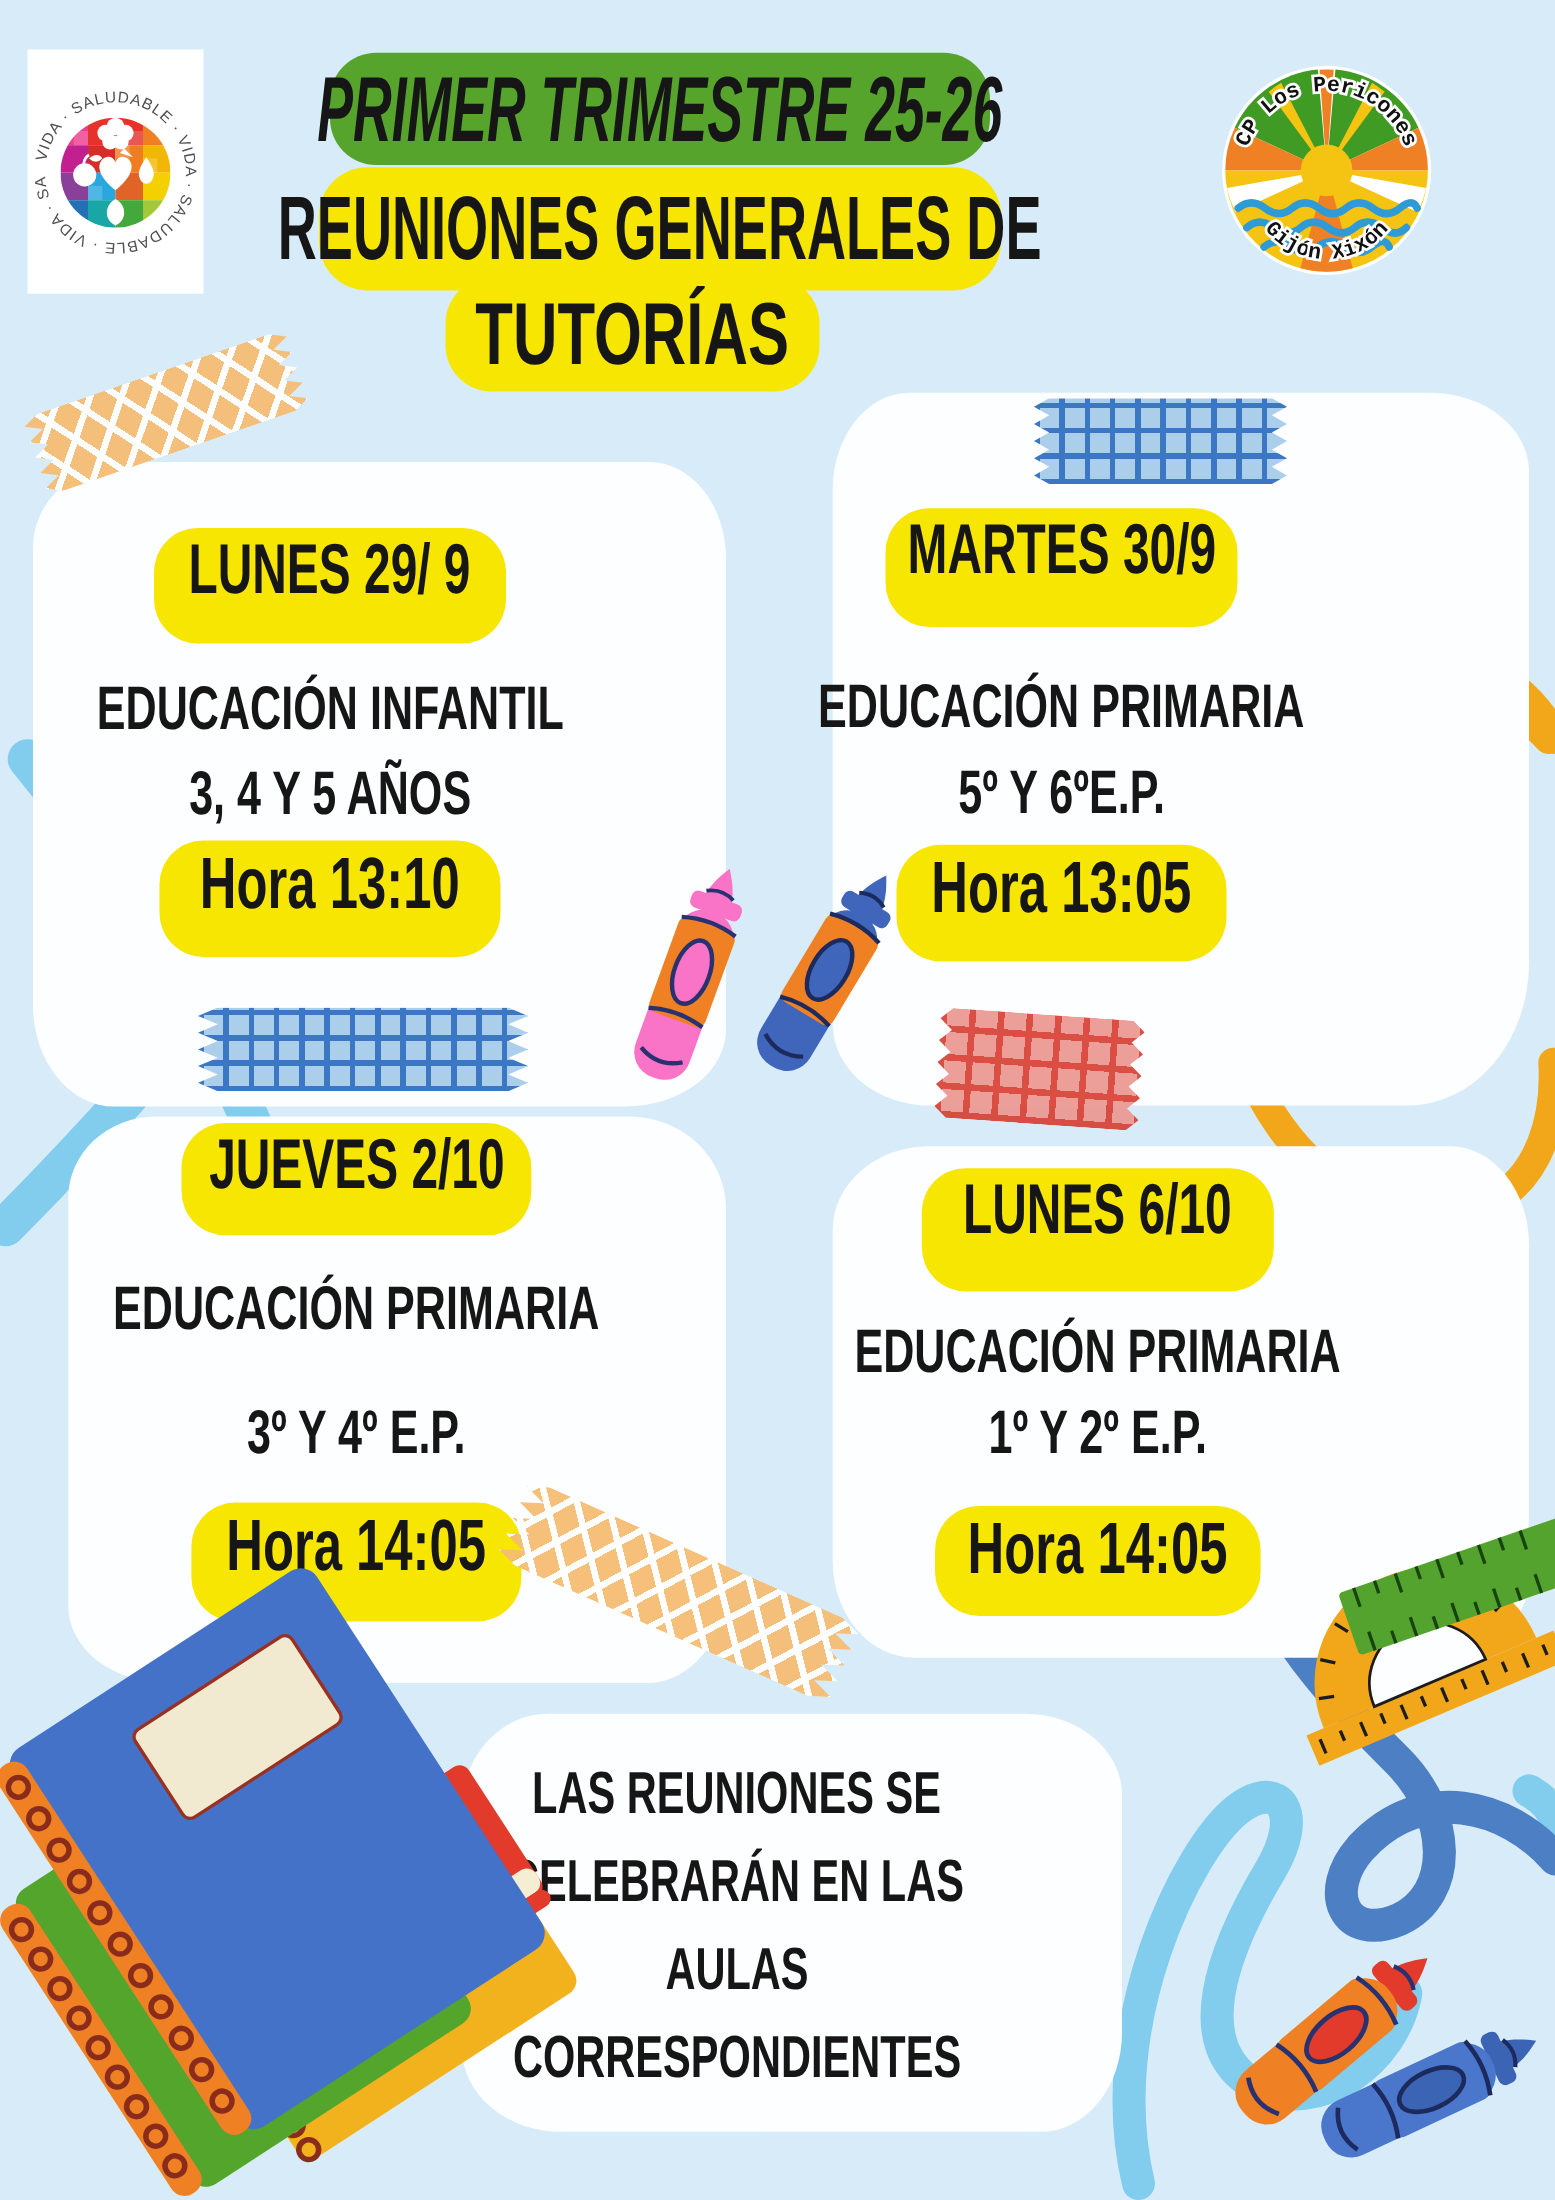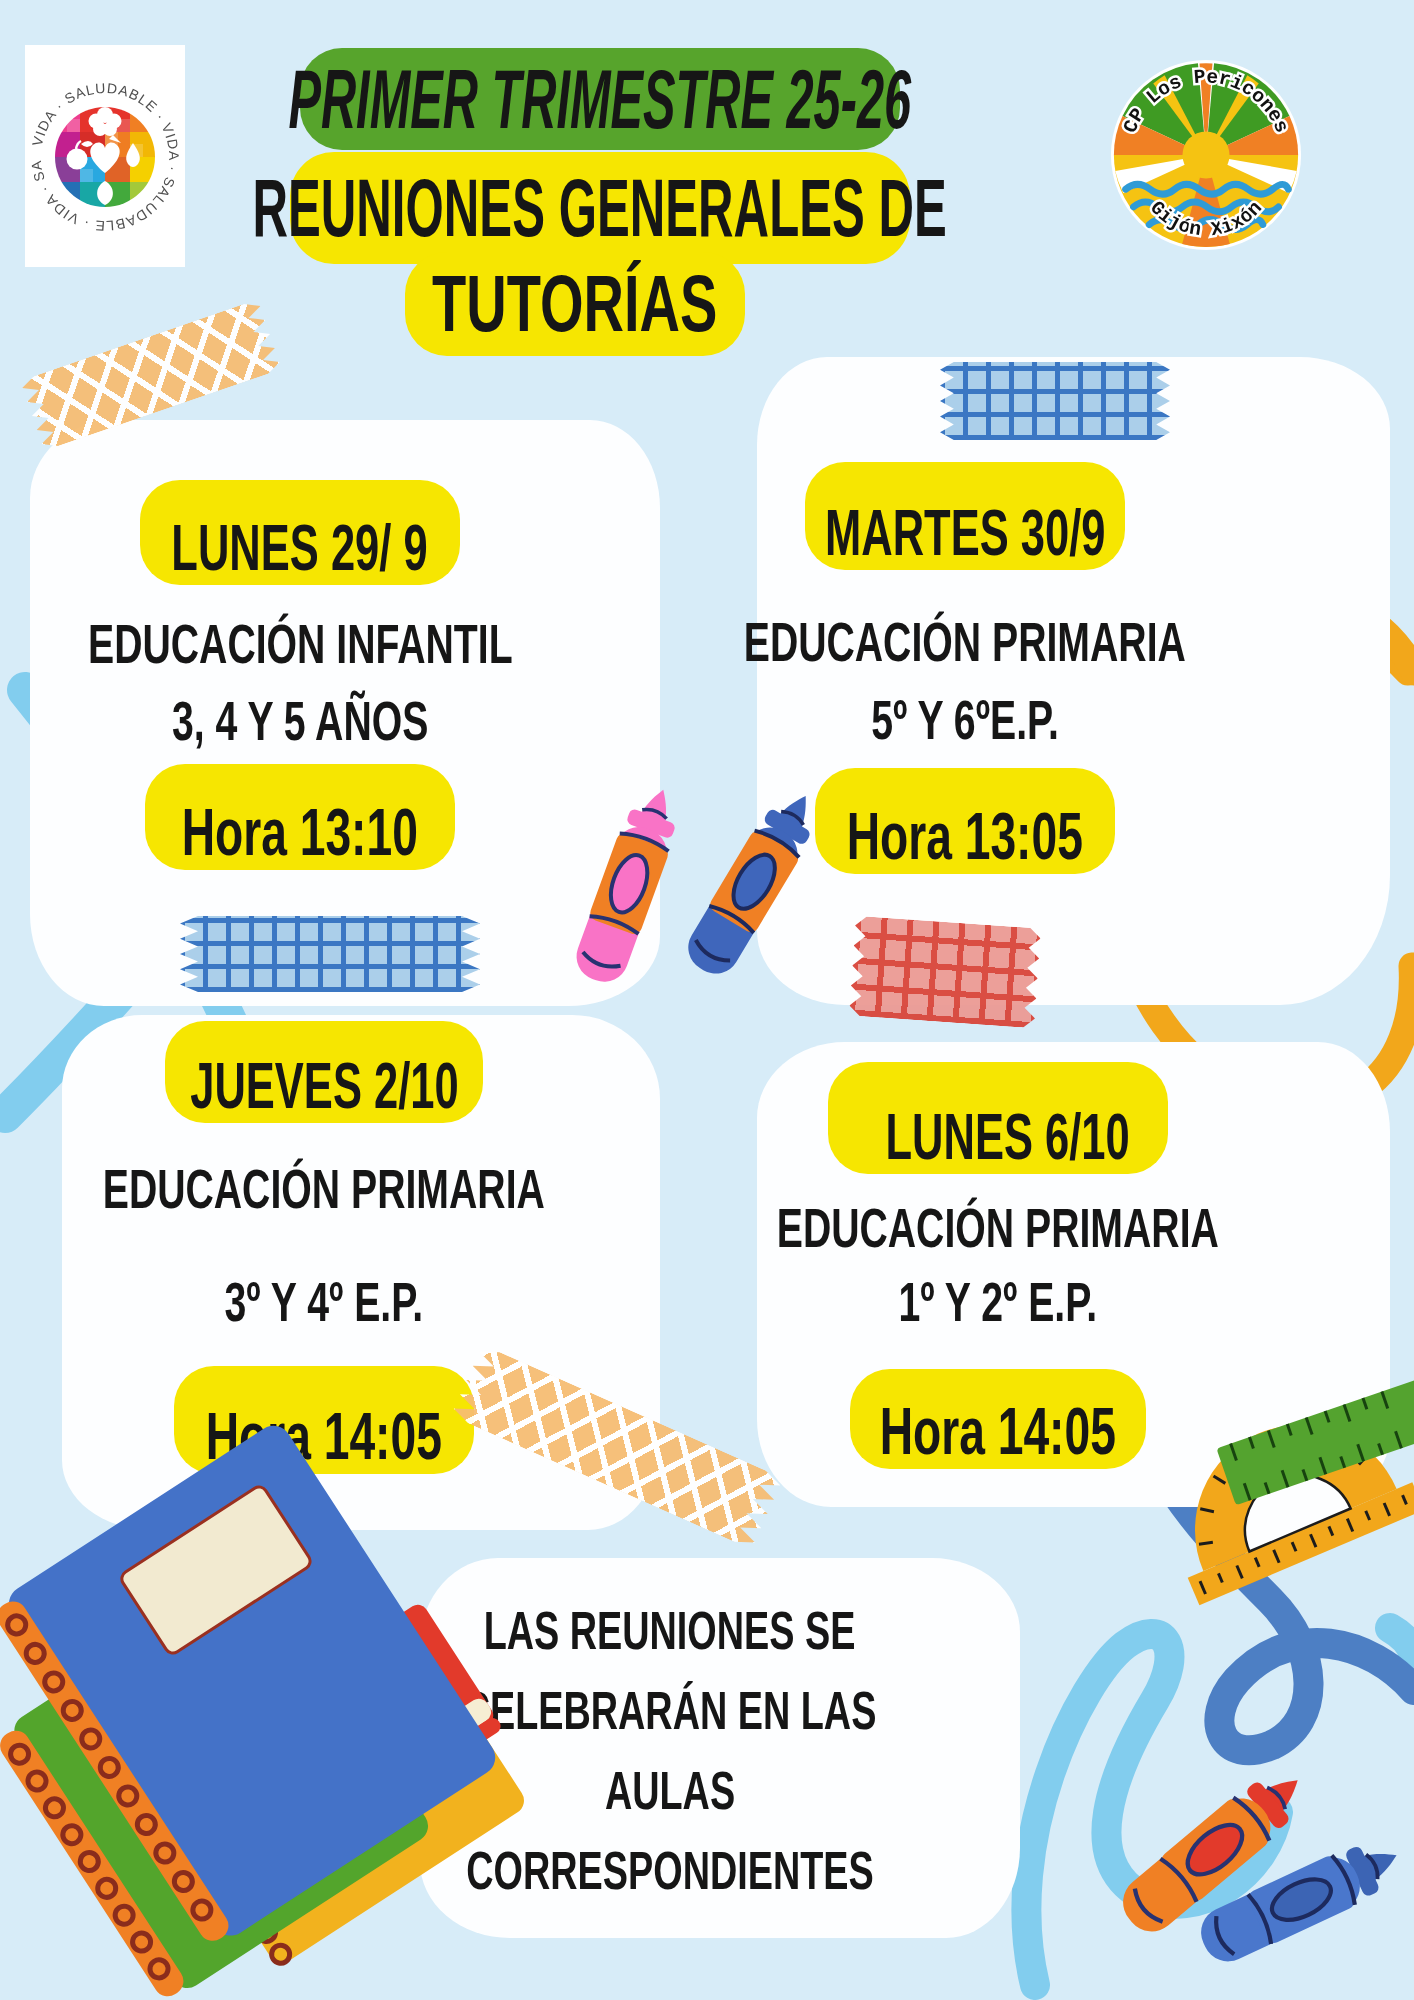"LUNES 29/ 9" .pill { align-items: flex-end -> flex-start }
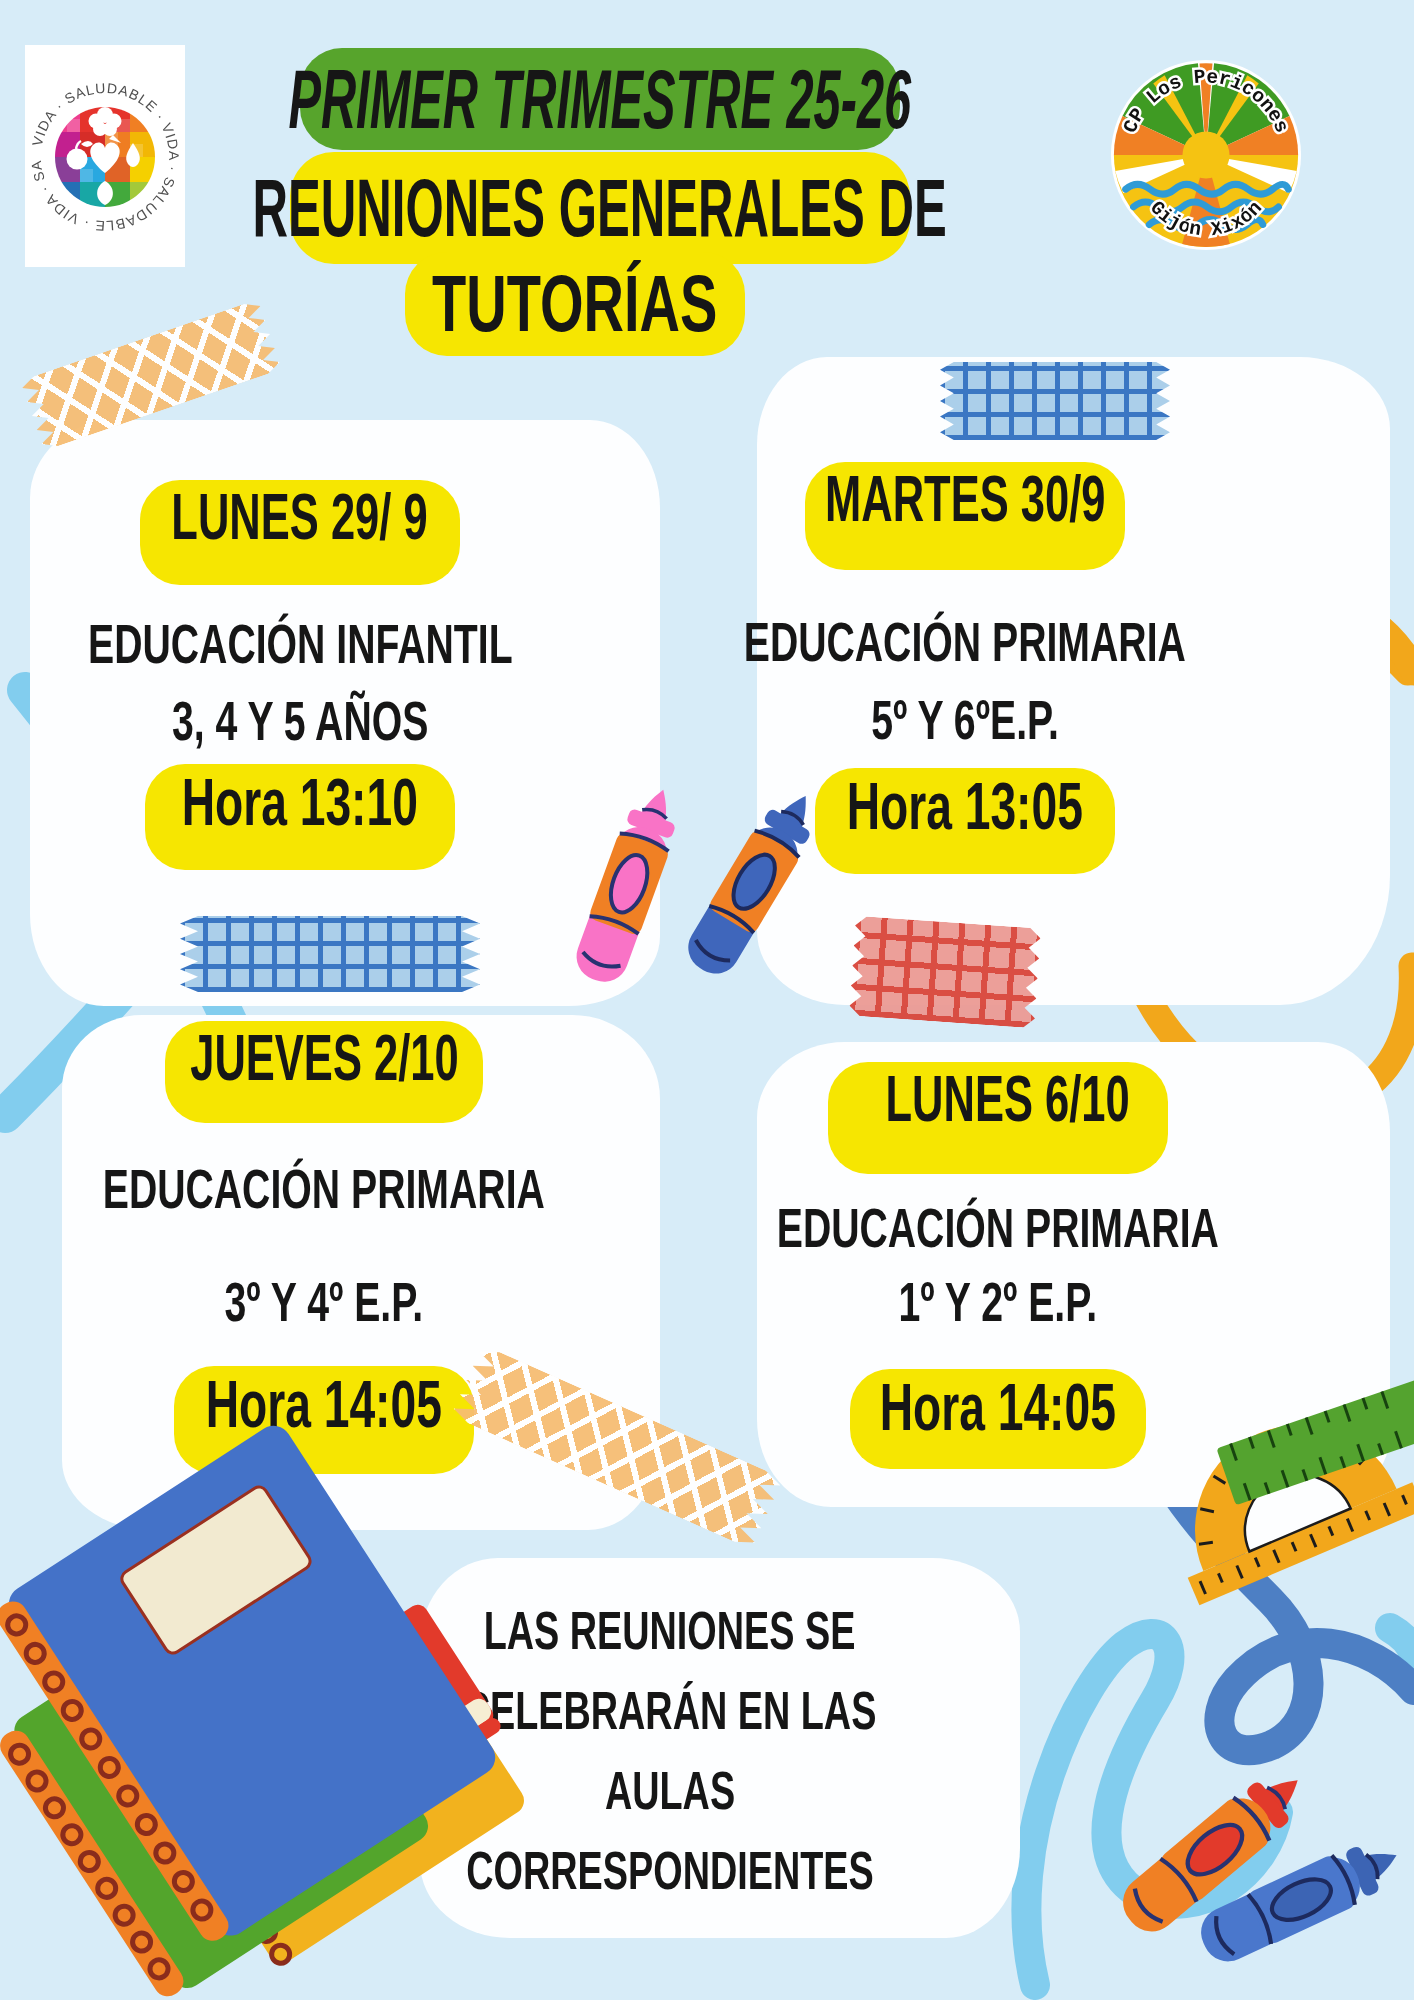"LUNES 6/10" div.pill { padding-left: 20px -> none }
